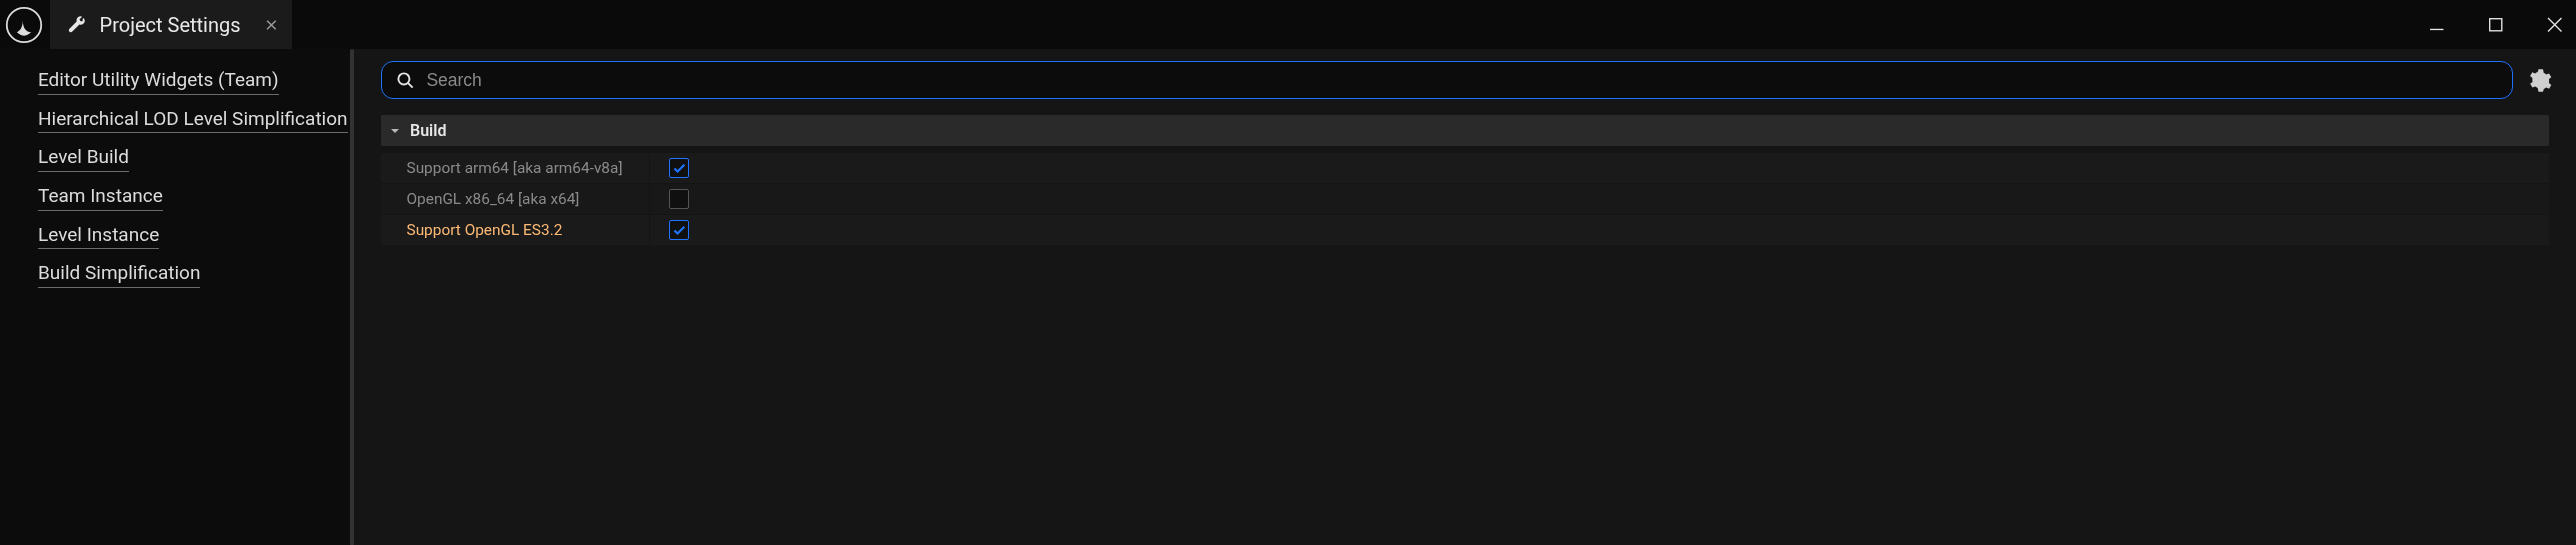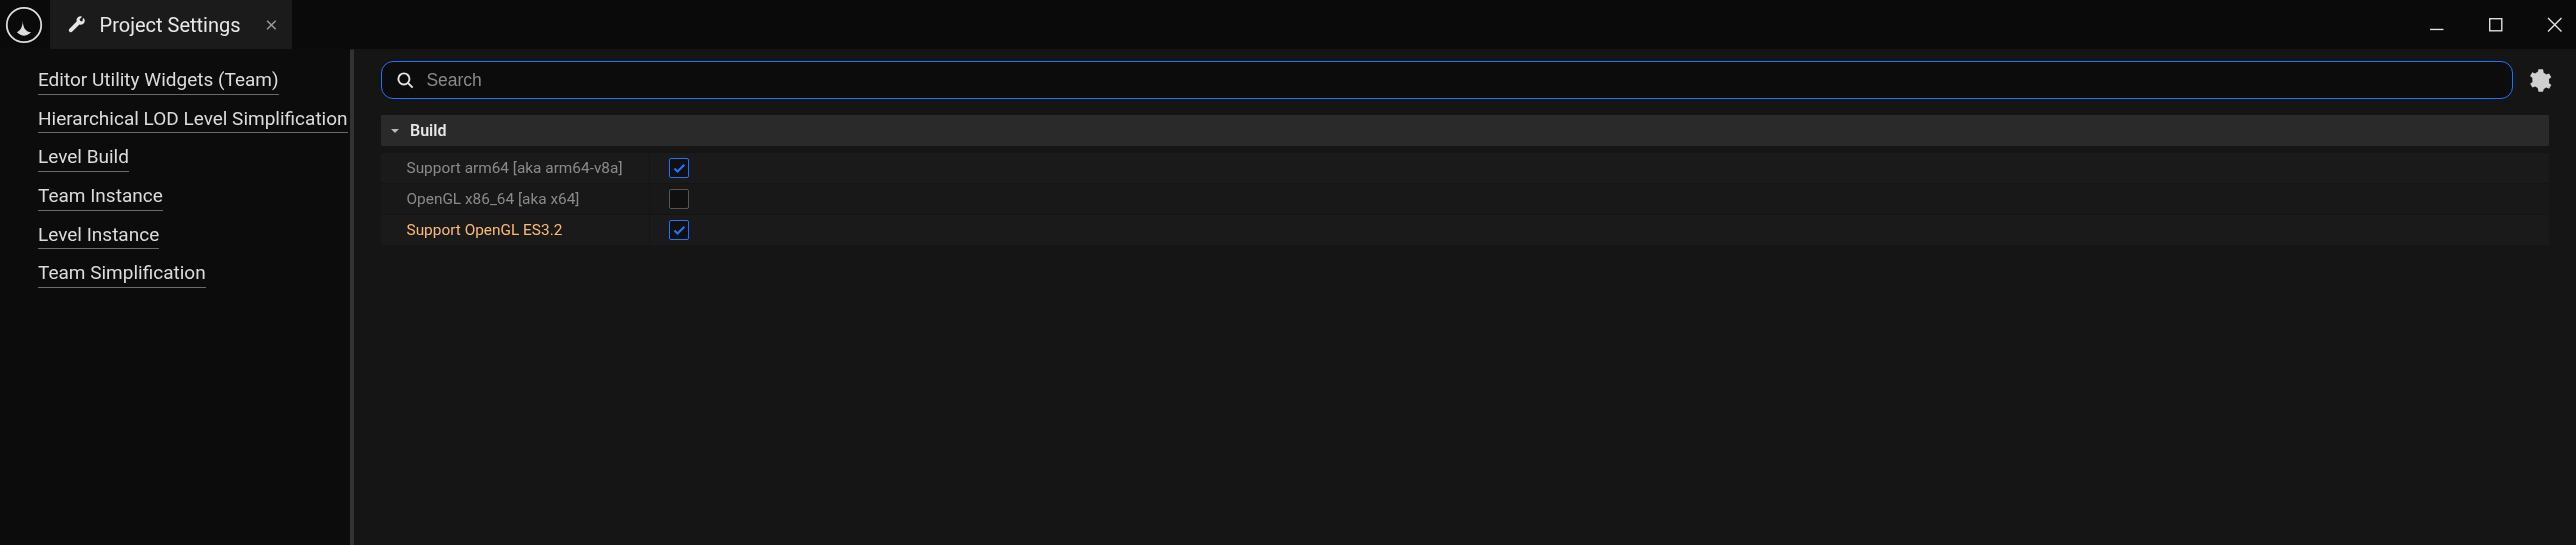"Team Simplification" div.navitem { text: Team -> Build }
